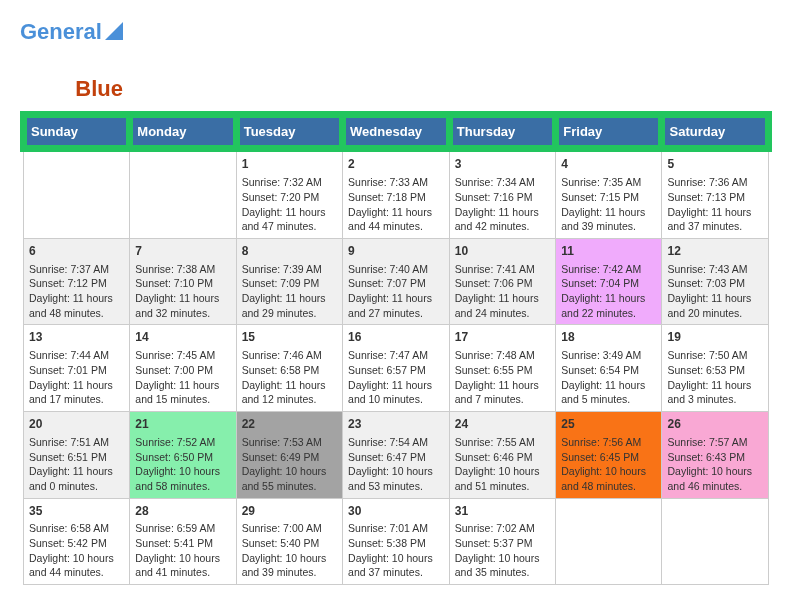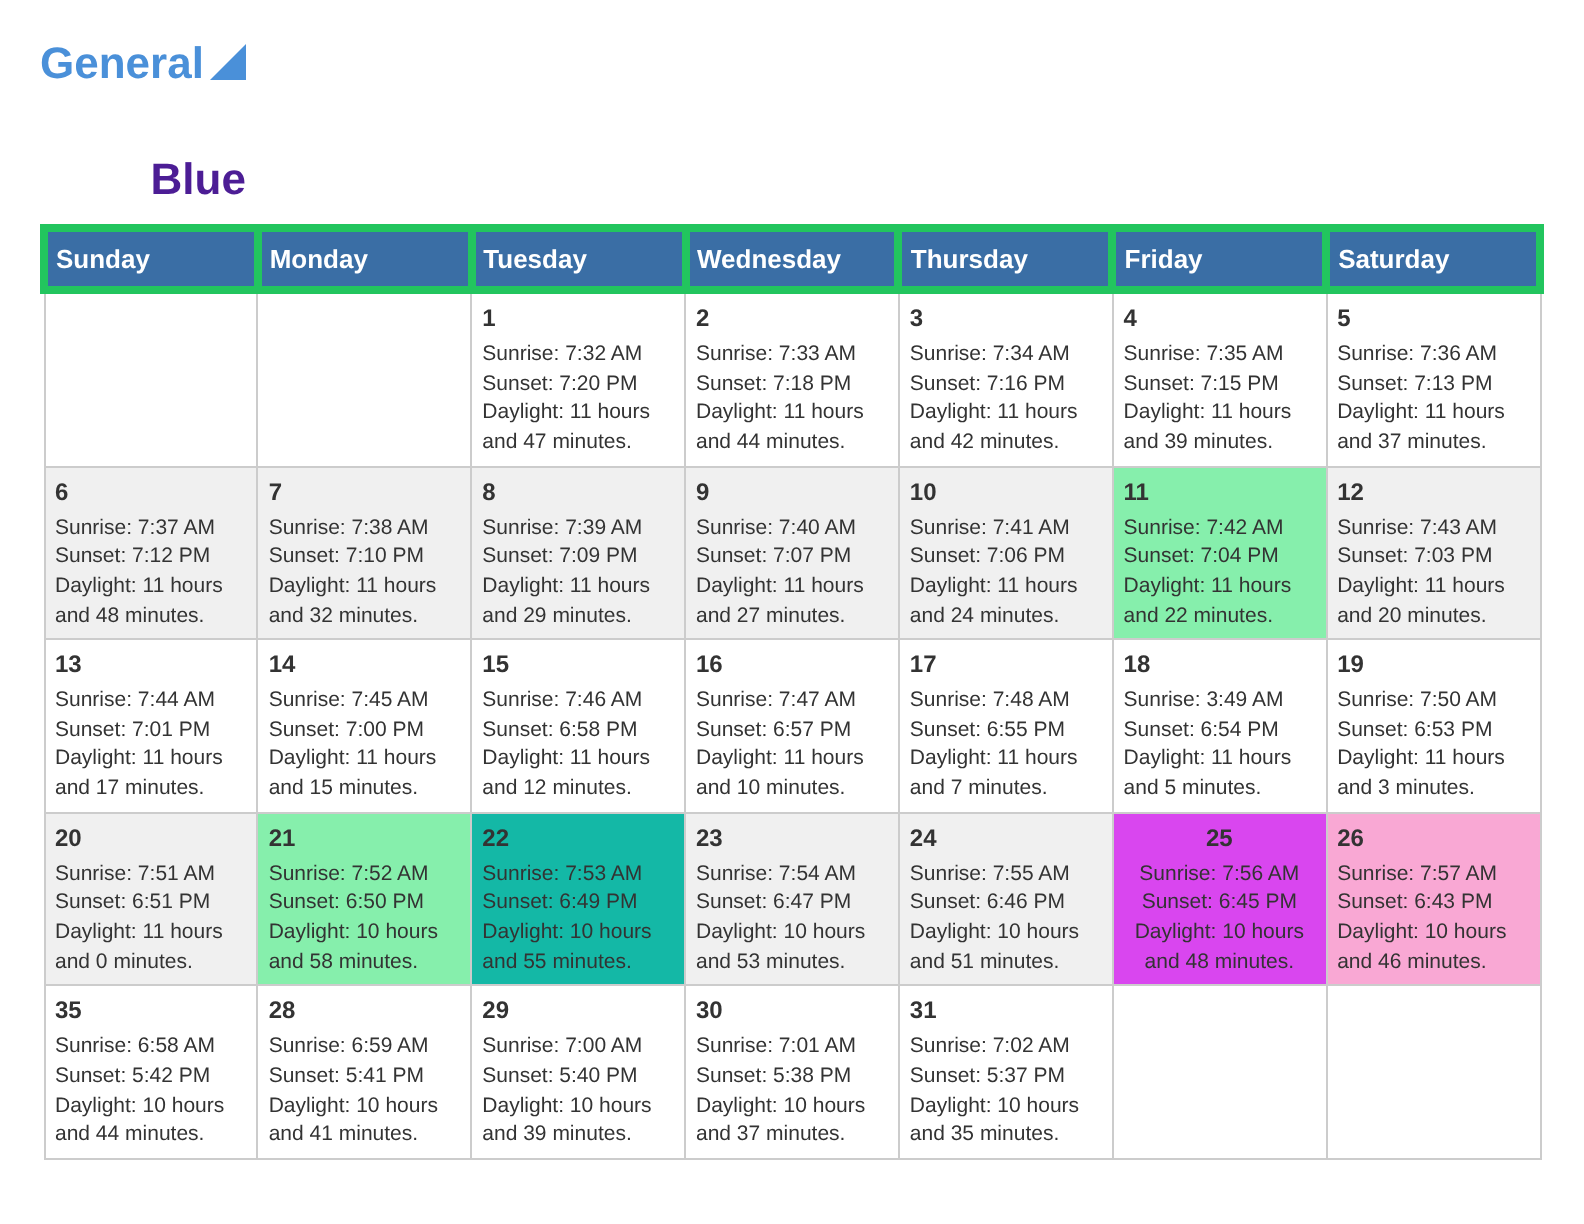"Blue" span.logo-text { color: #4c1d95 -> #c2410c }
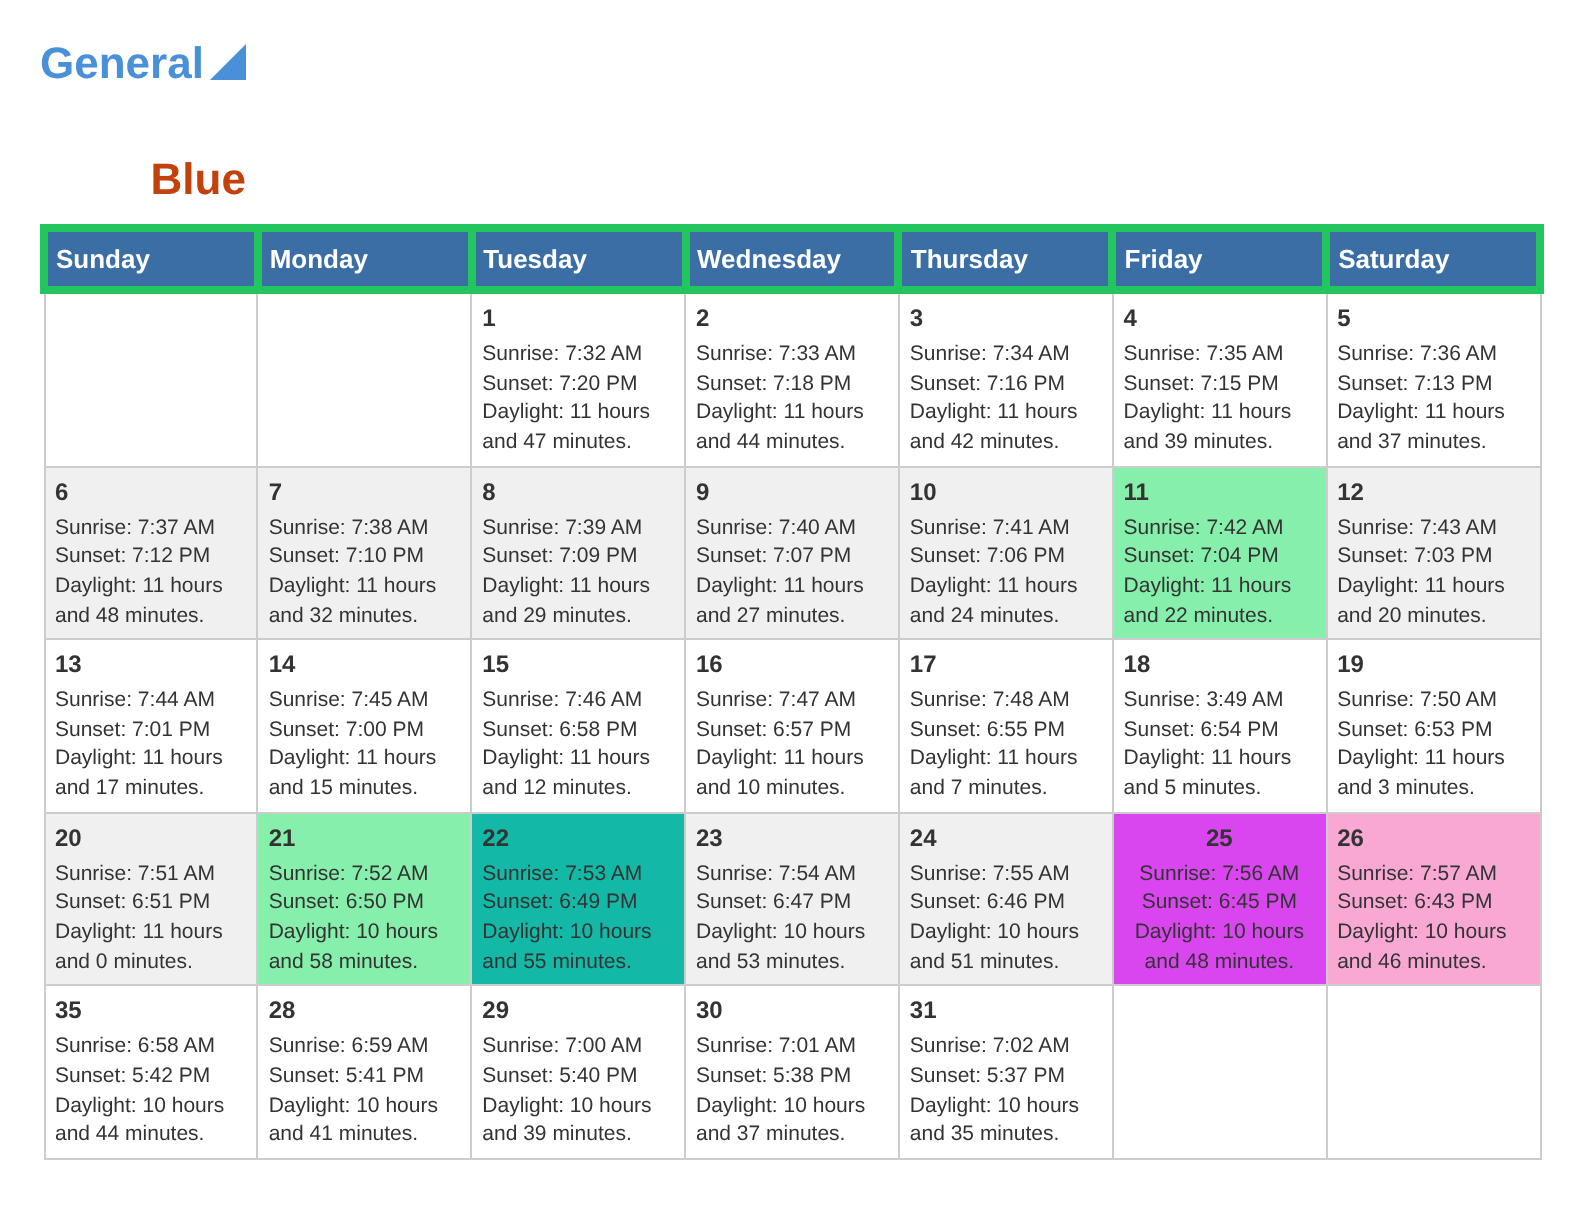"Sunday" .calendar th { border: 4px solid #22c55e -> 7px solid #22c55e }
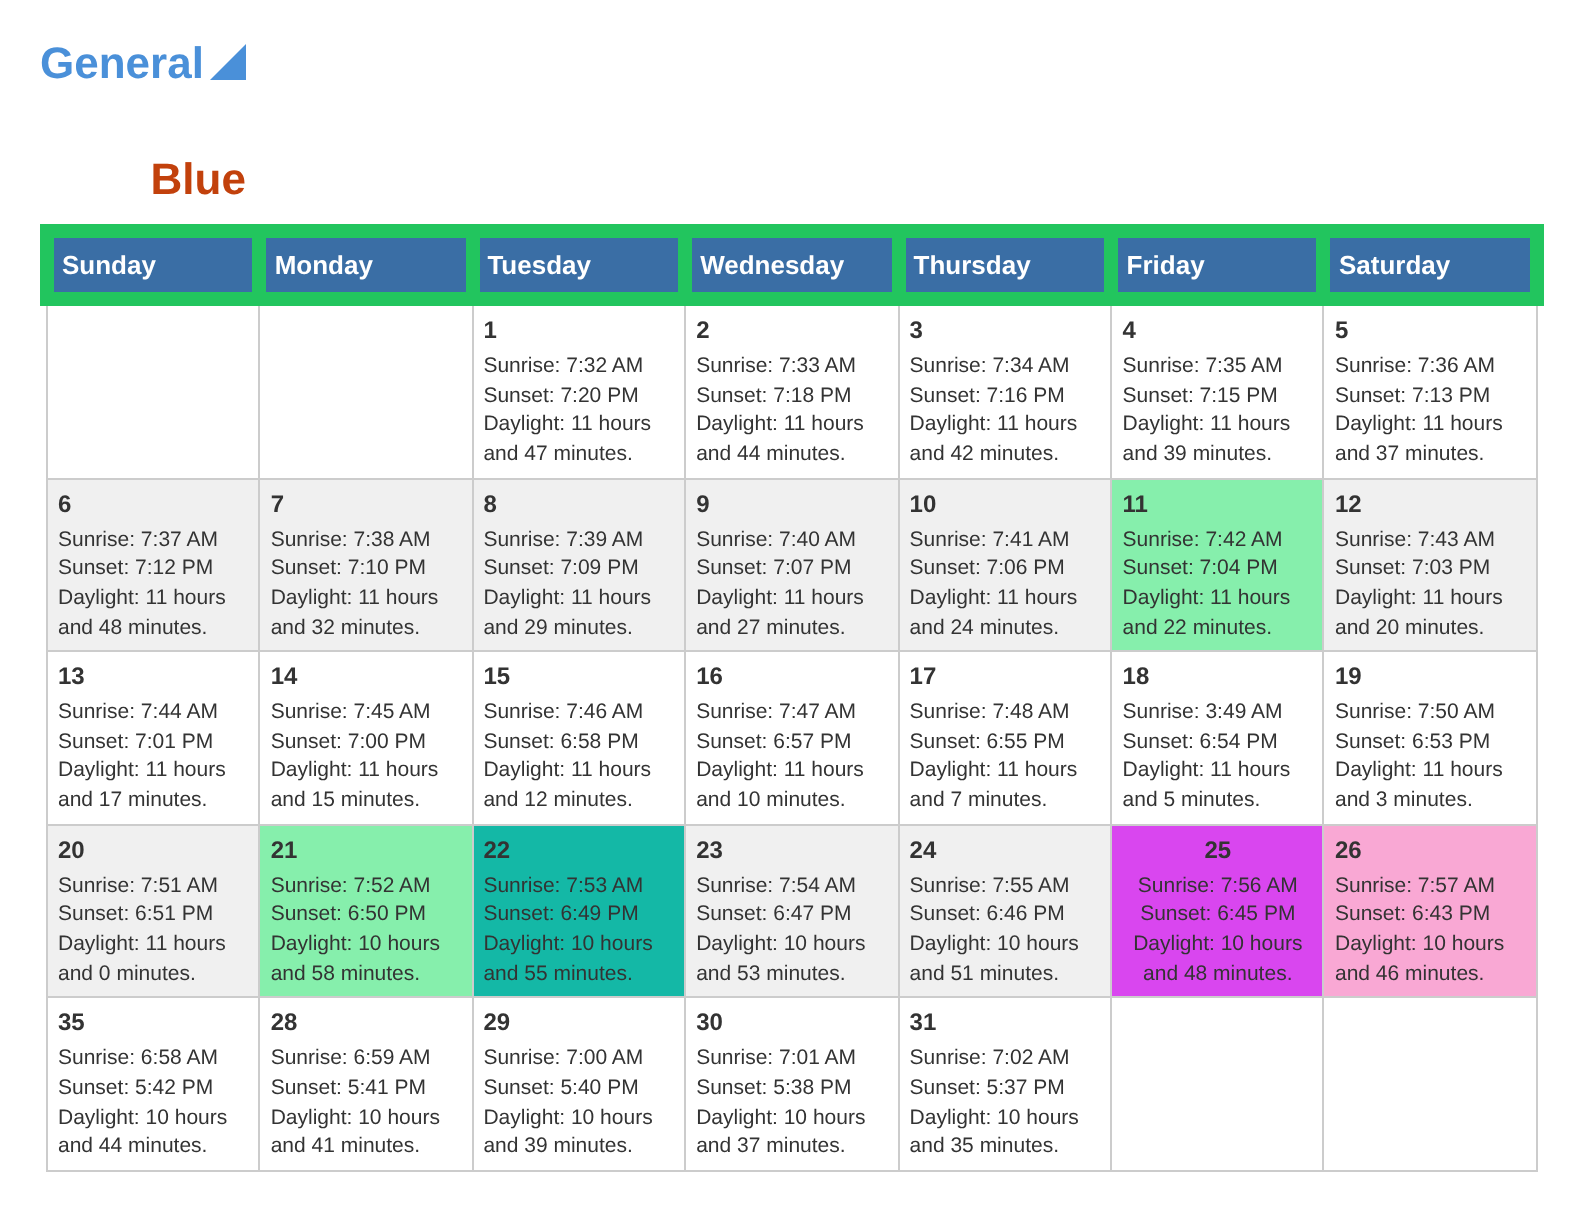"11" td { background: #86efac -> #f0abfc }
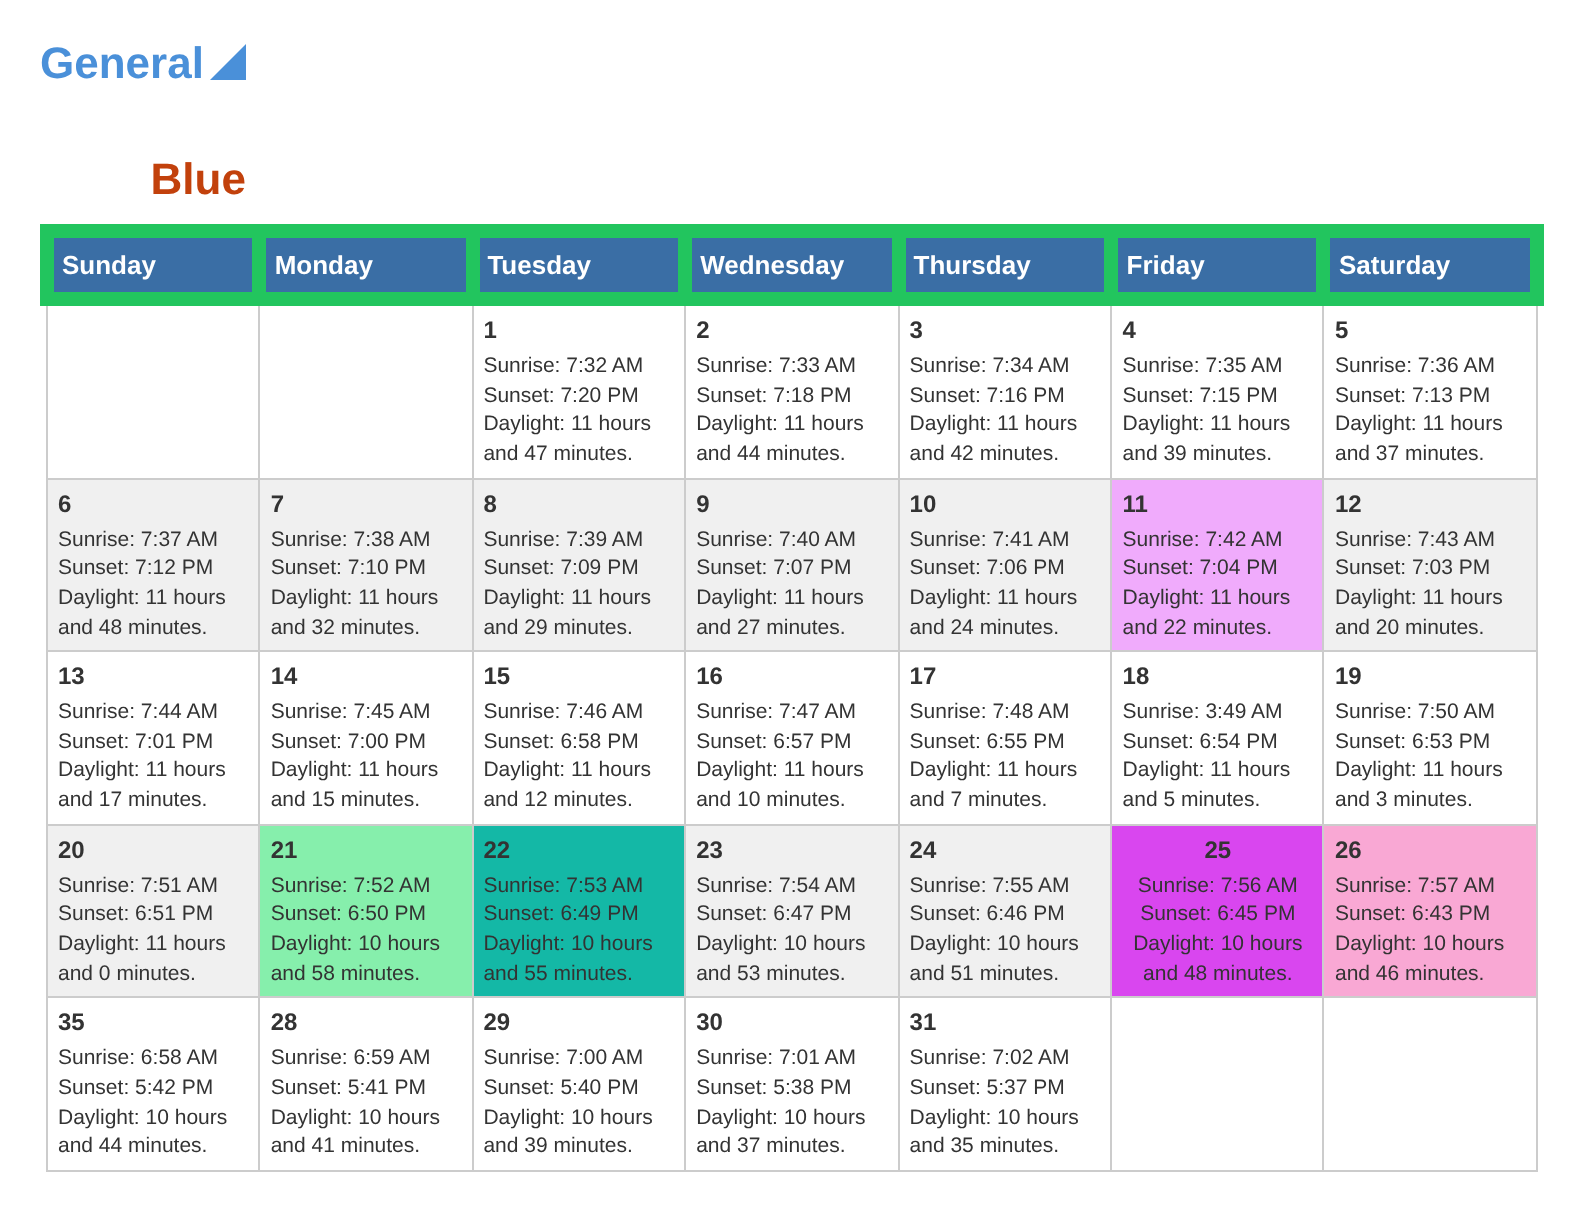"22" td { background: #14b8a6 -> #a3a3a3 }
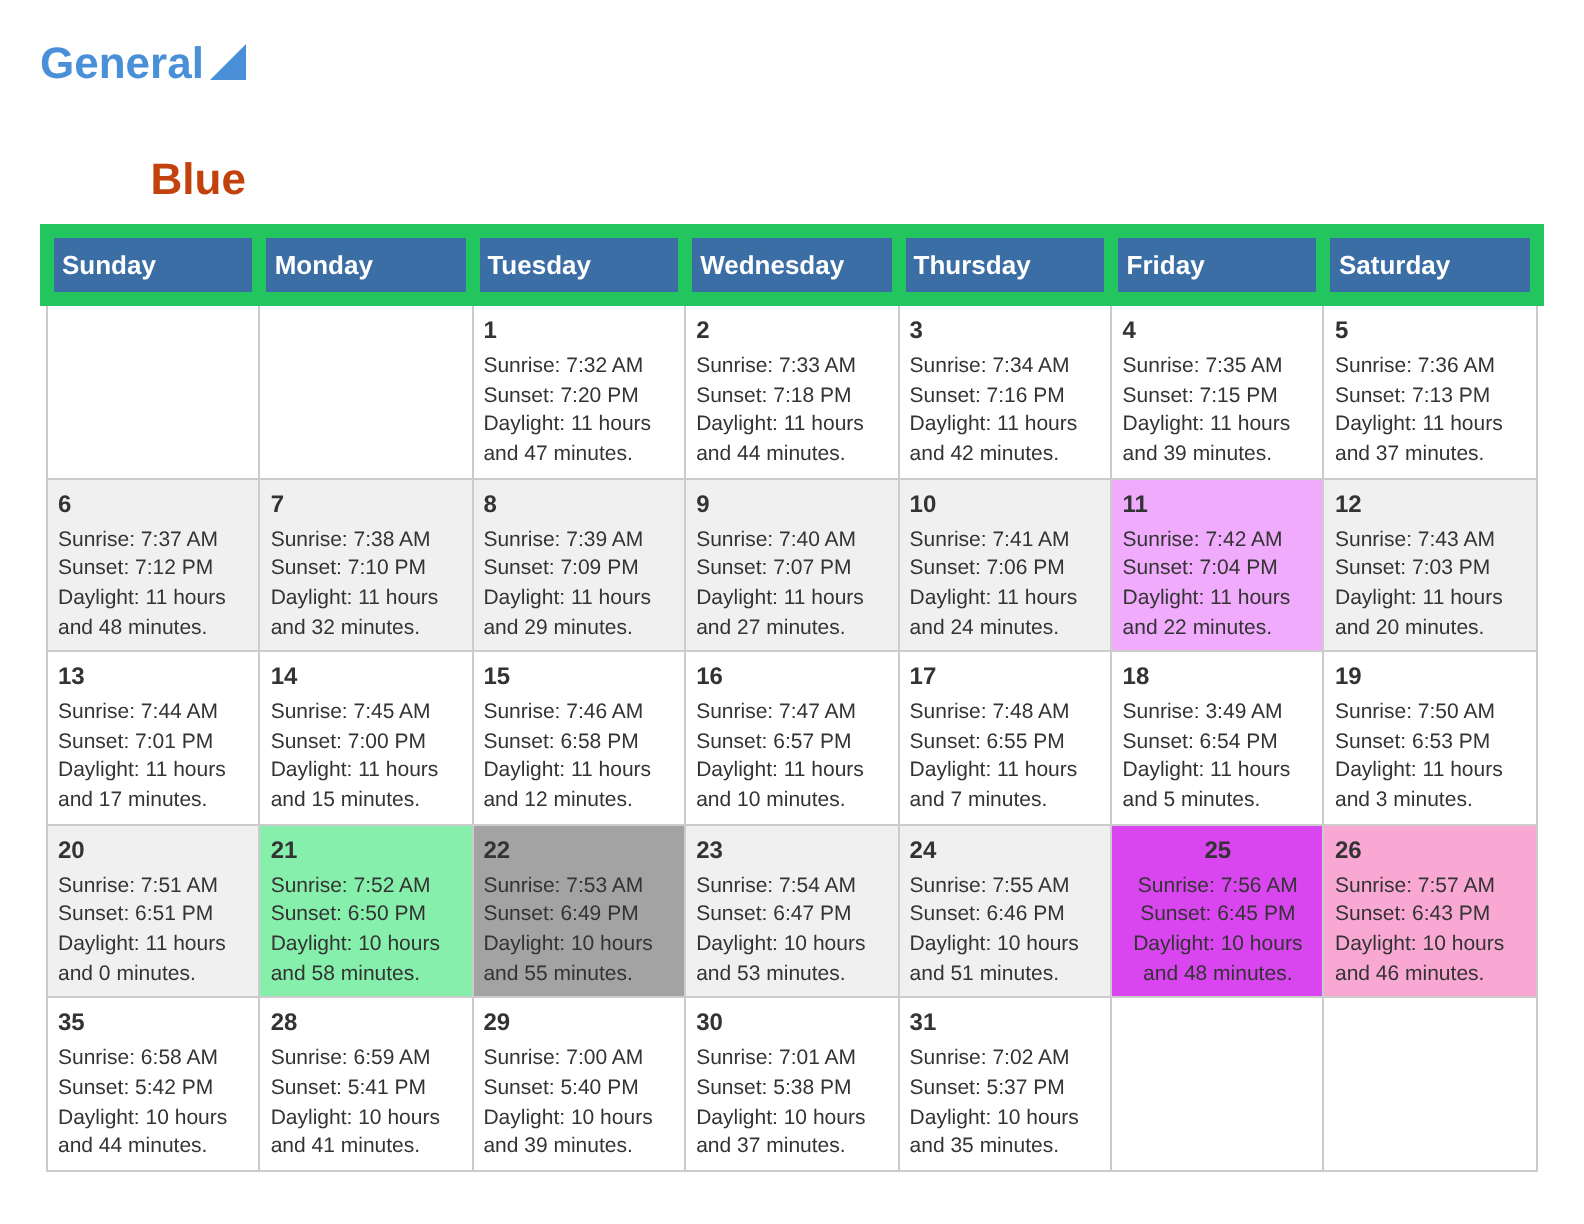"25" td { background: #d946ef -> #f97316; text-align: center -> none }
